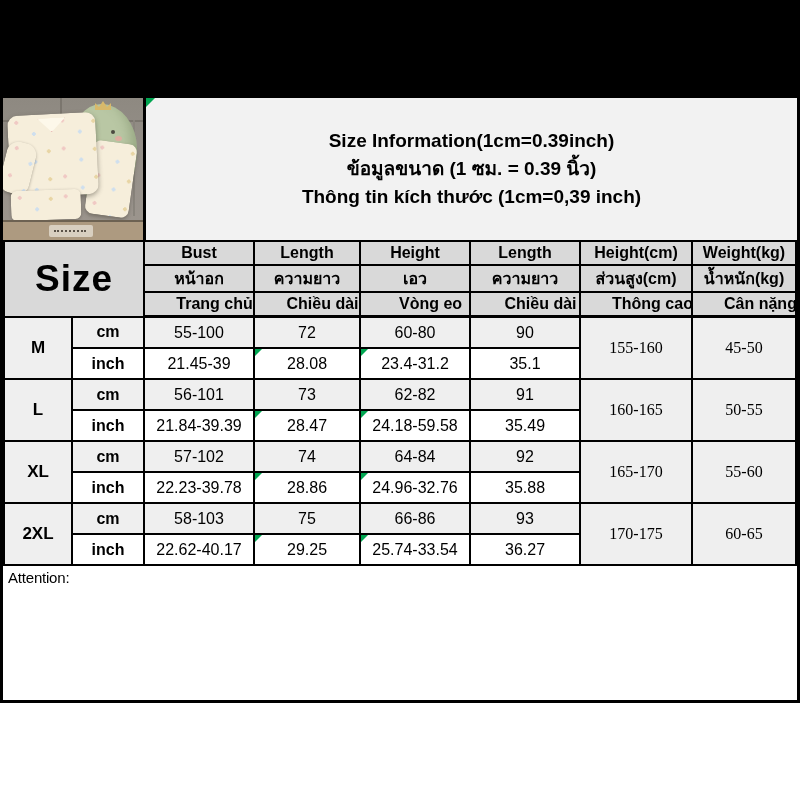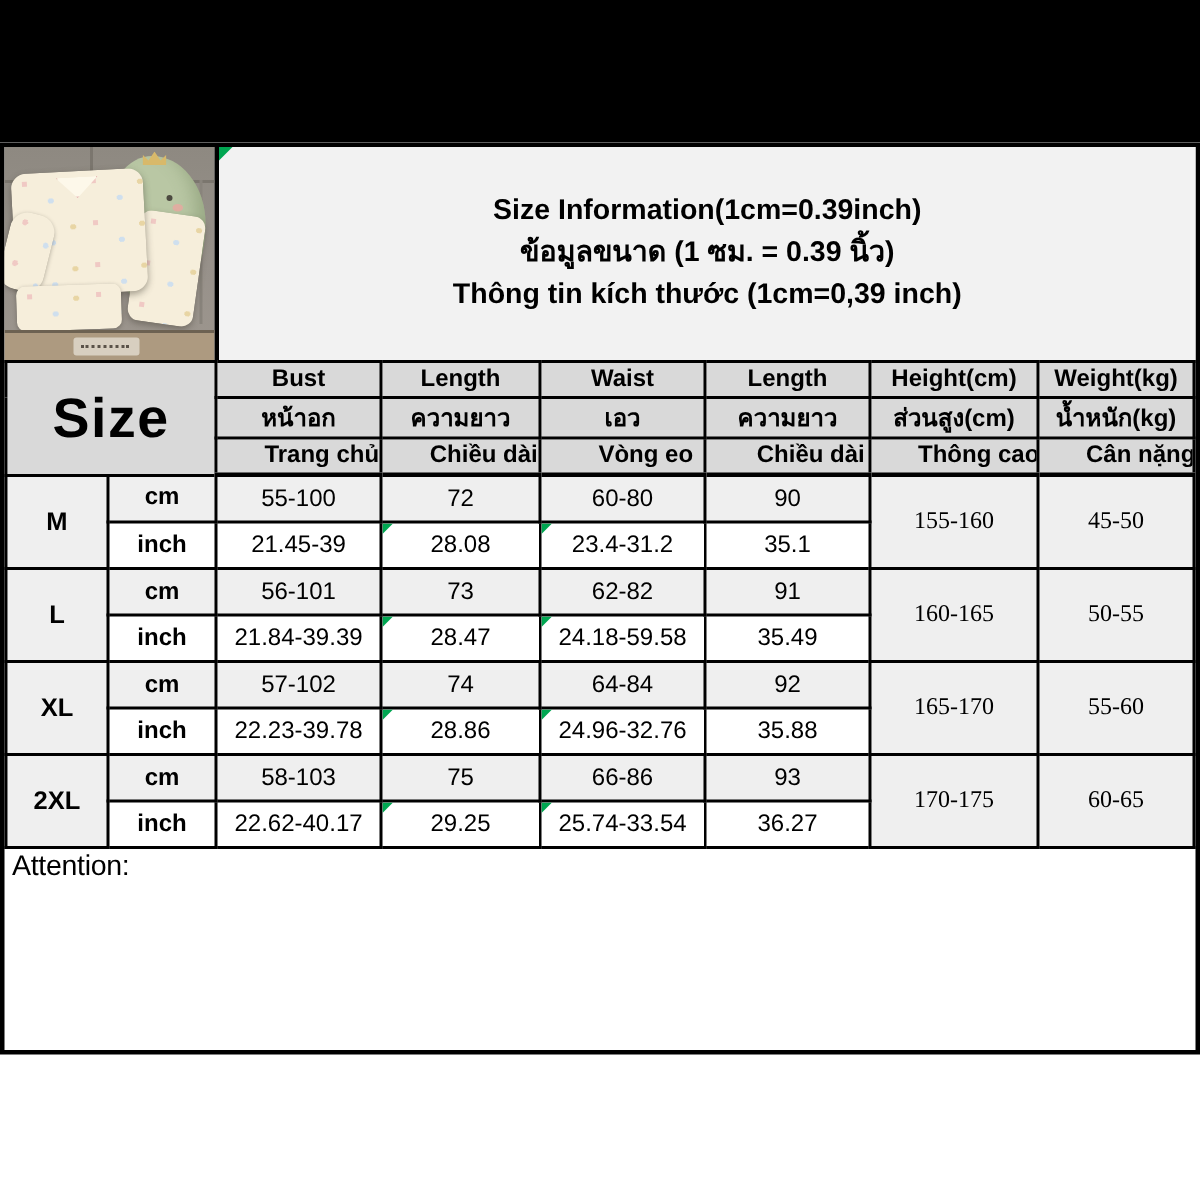"Waist" td { text: Waist -> Height }
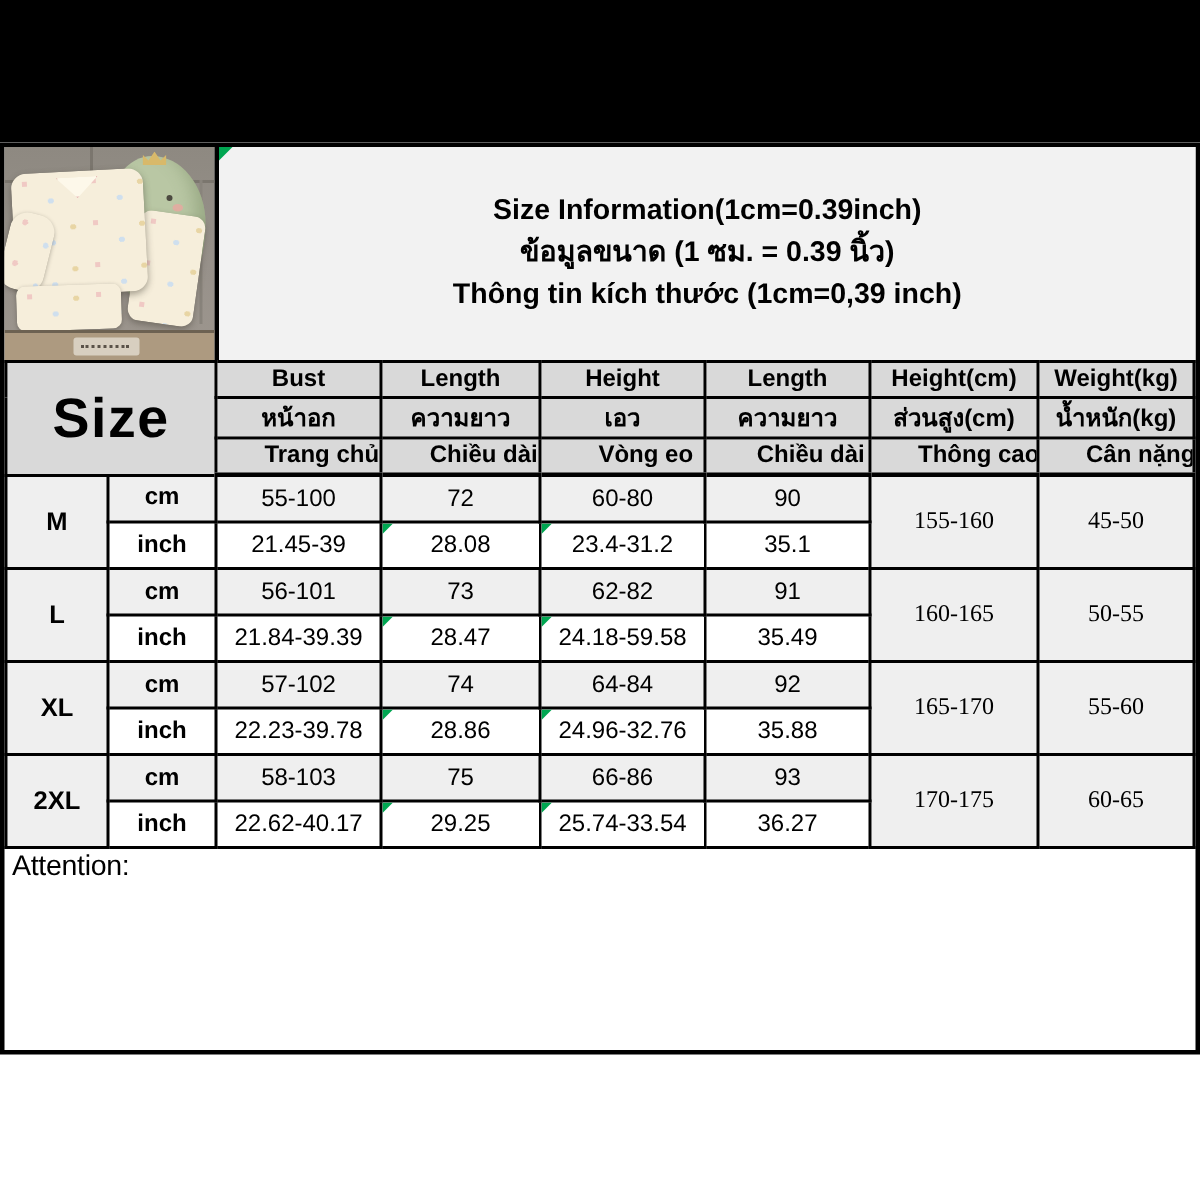"Attention:" .attention { font-size: 19px -> 15px }
